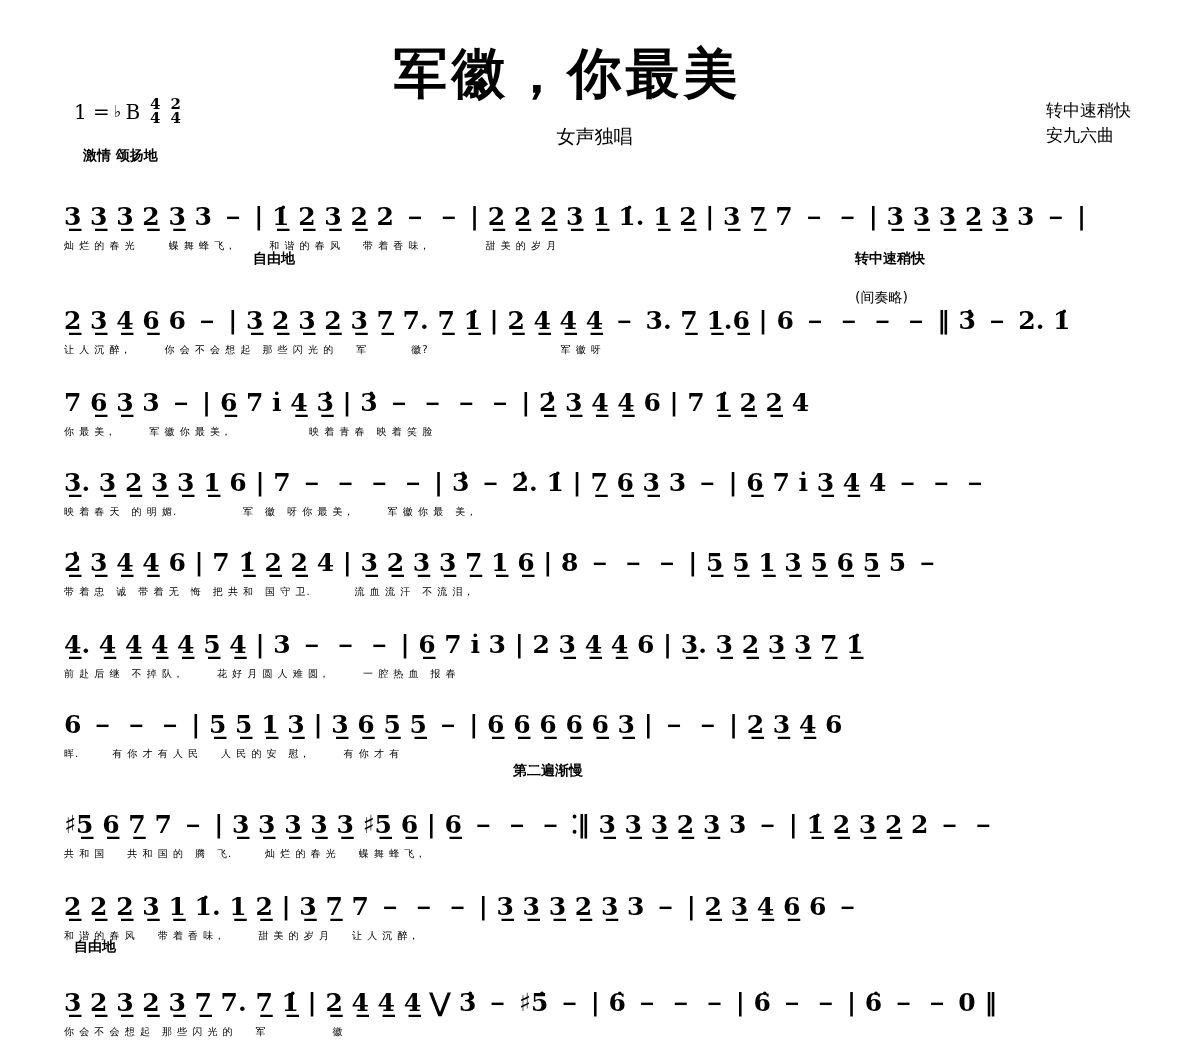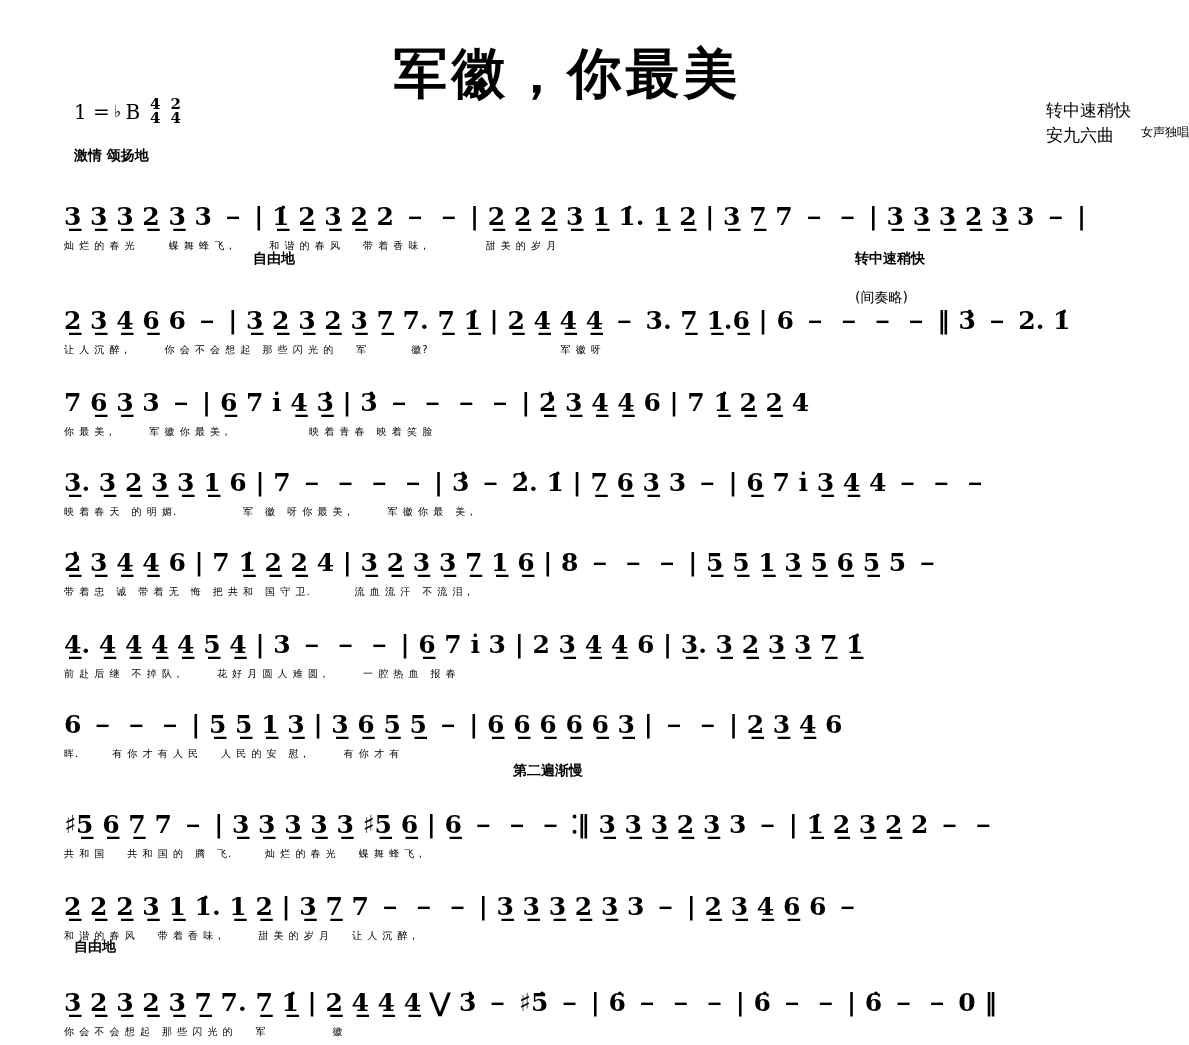"女声独唱" .subtitle { font-size: 12px -> 19px; text-align: right -> center }
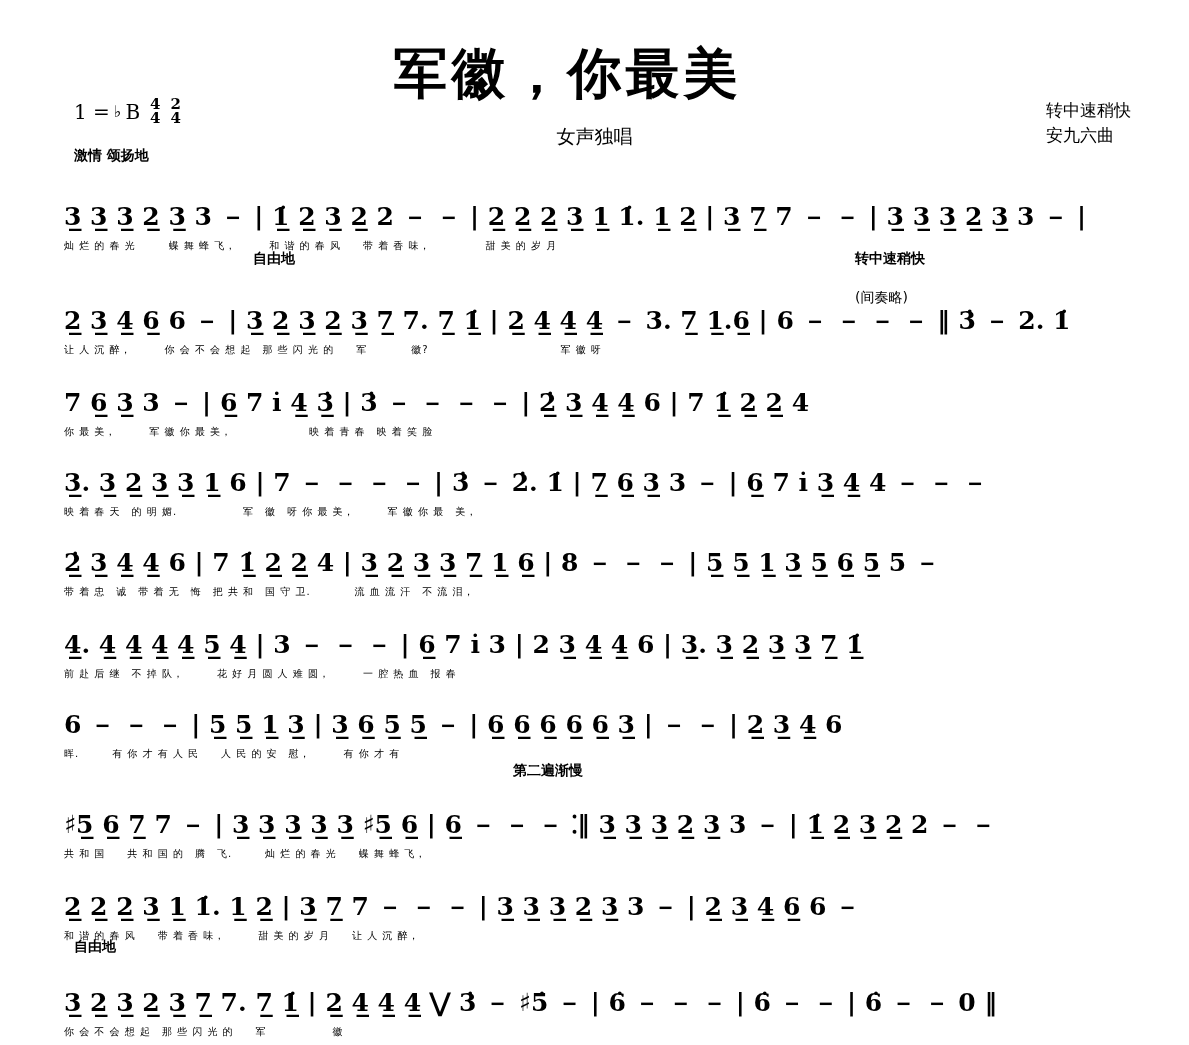"激情 颂扬地" div.expr { left: 74px -> 83px }
